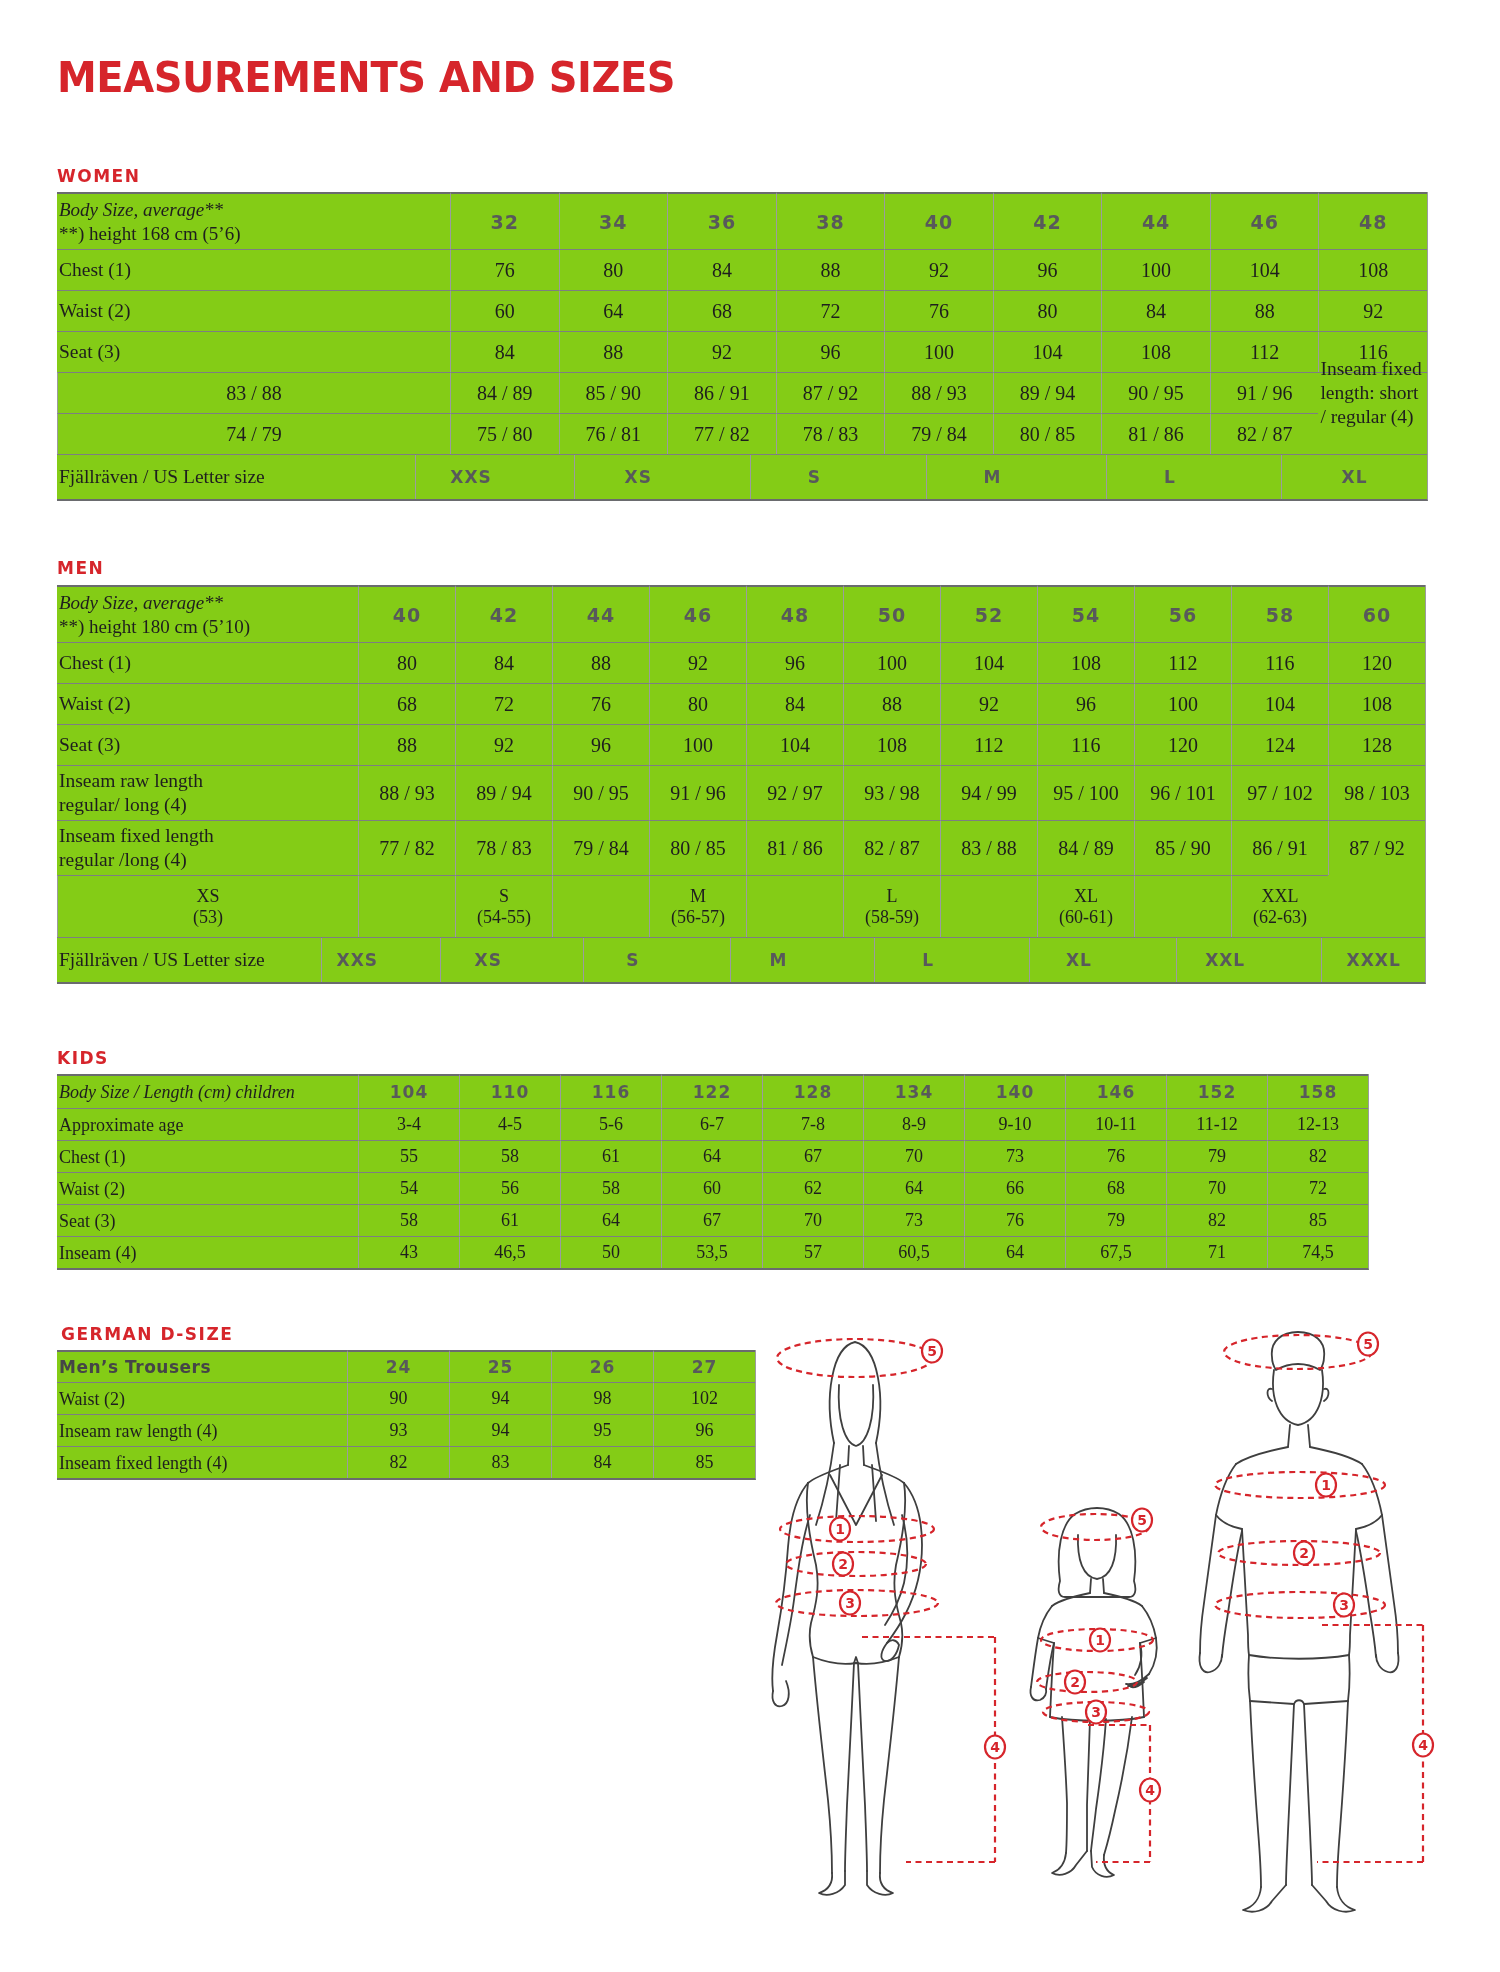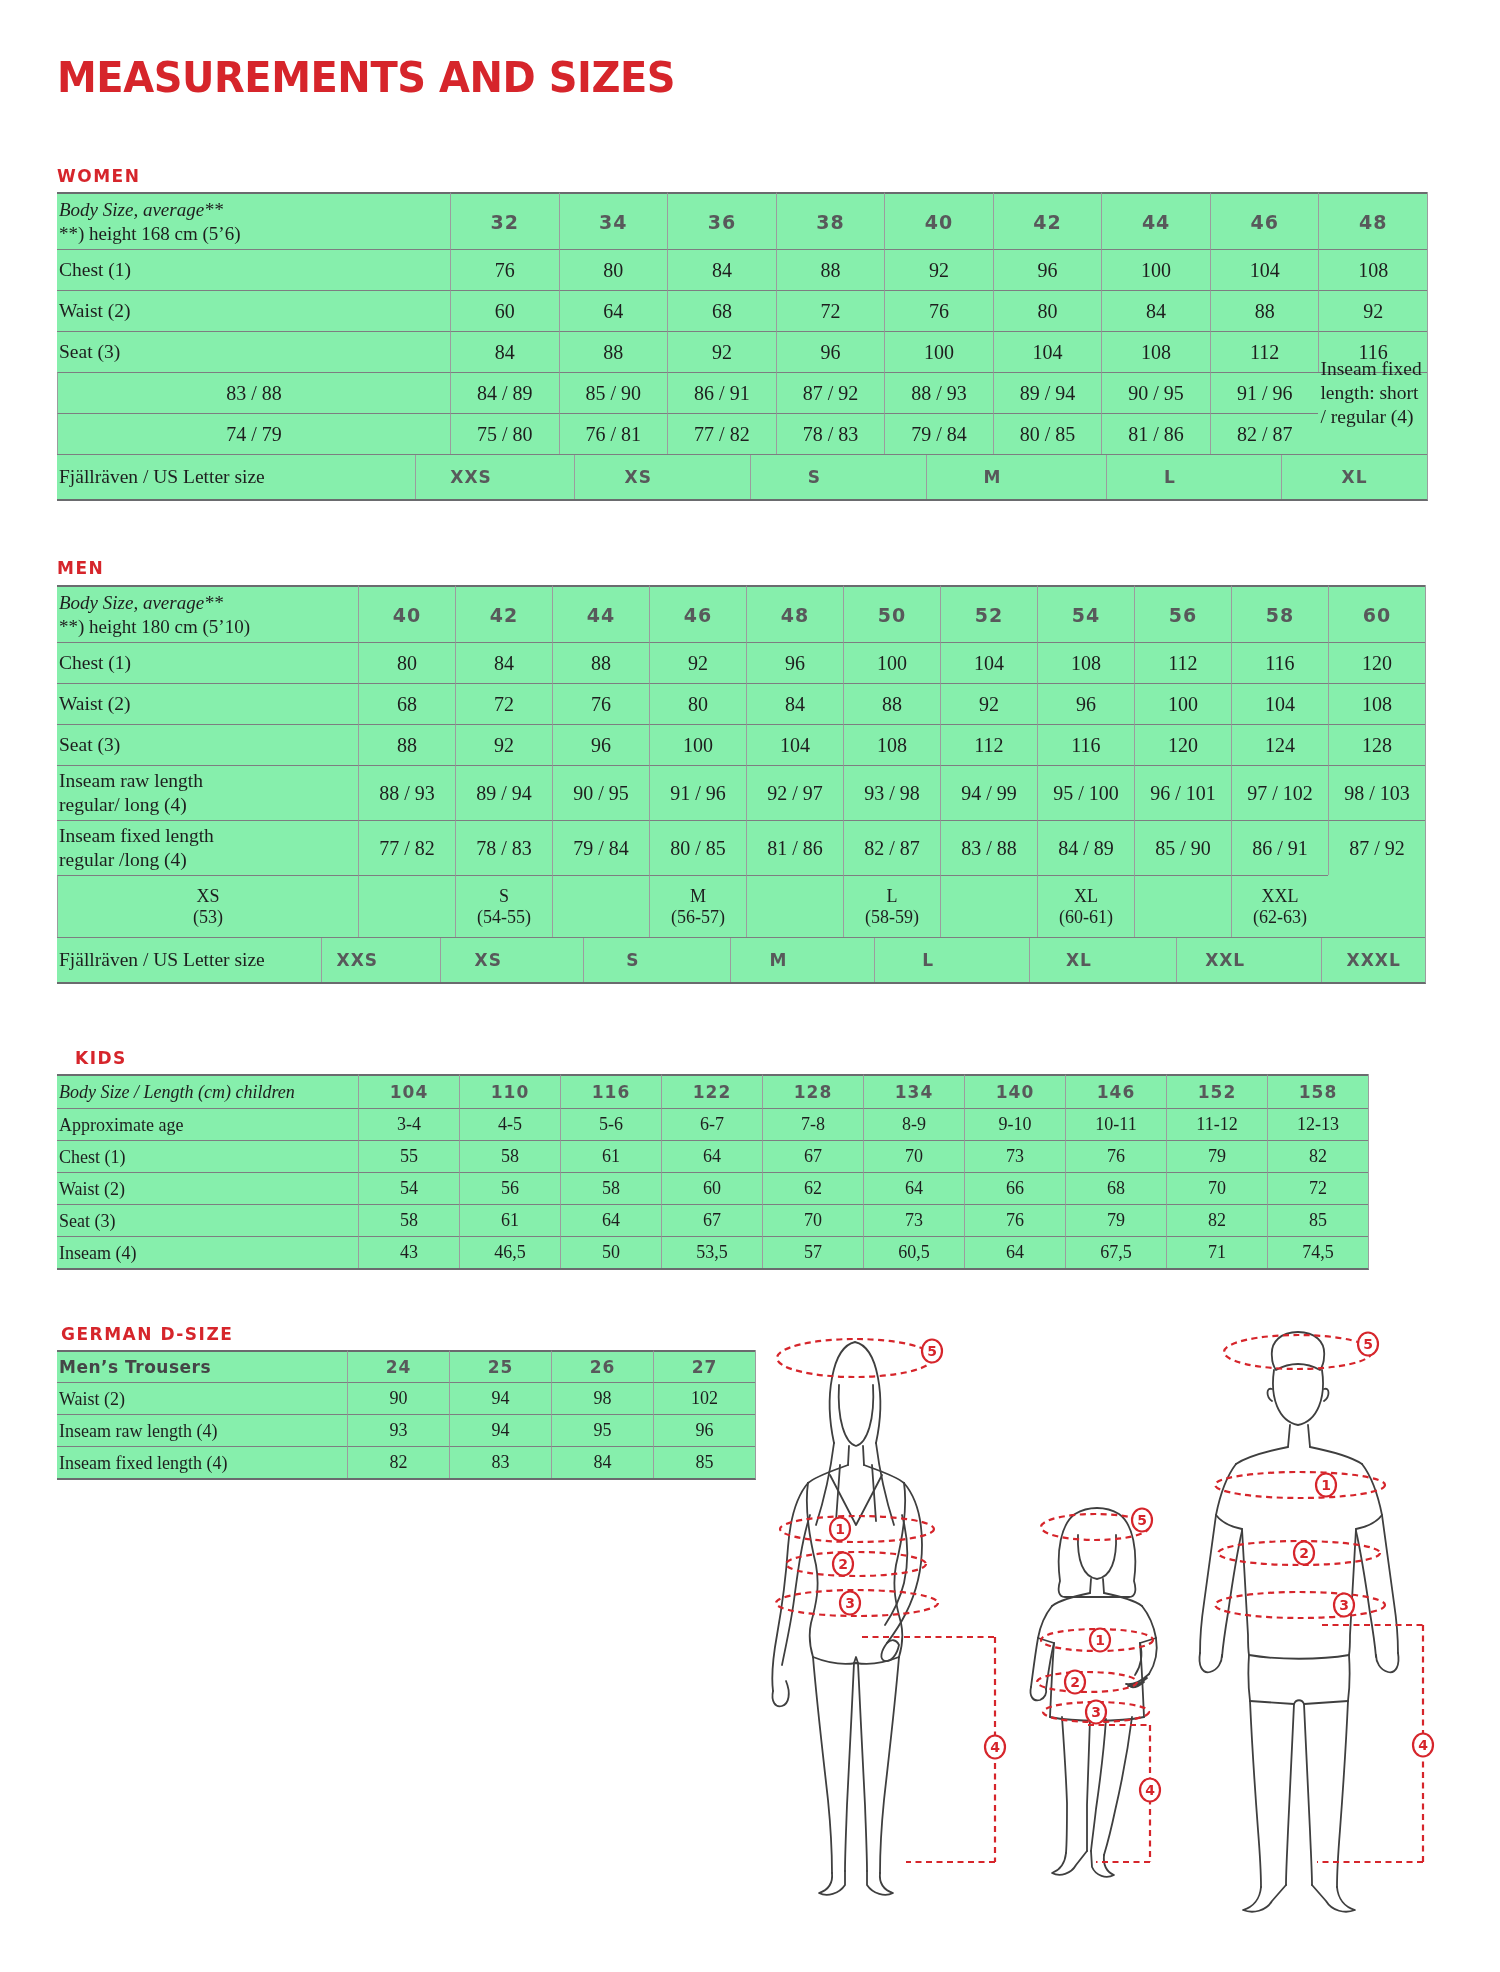"Body Size, average**" .size-table { background: #86efac -> #84cc16 }
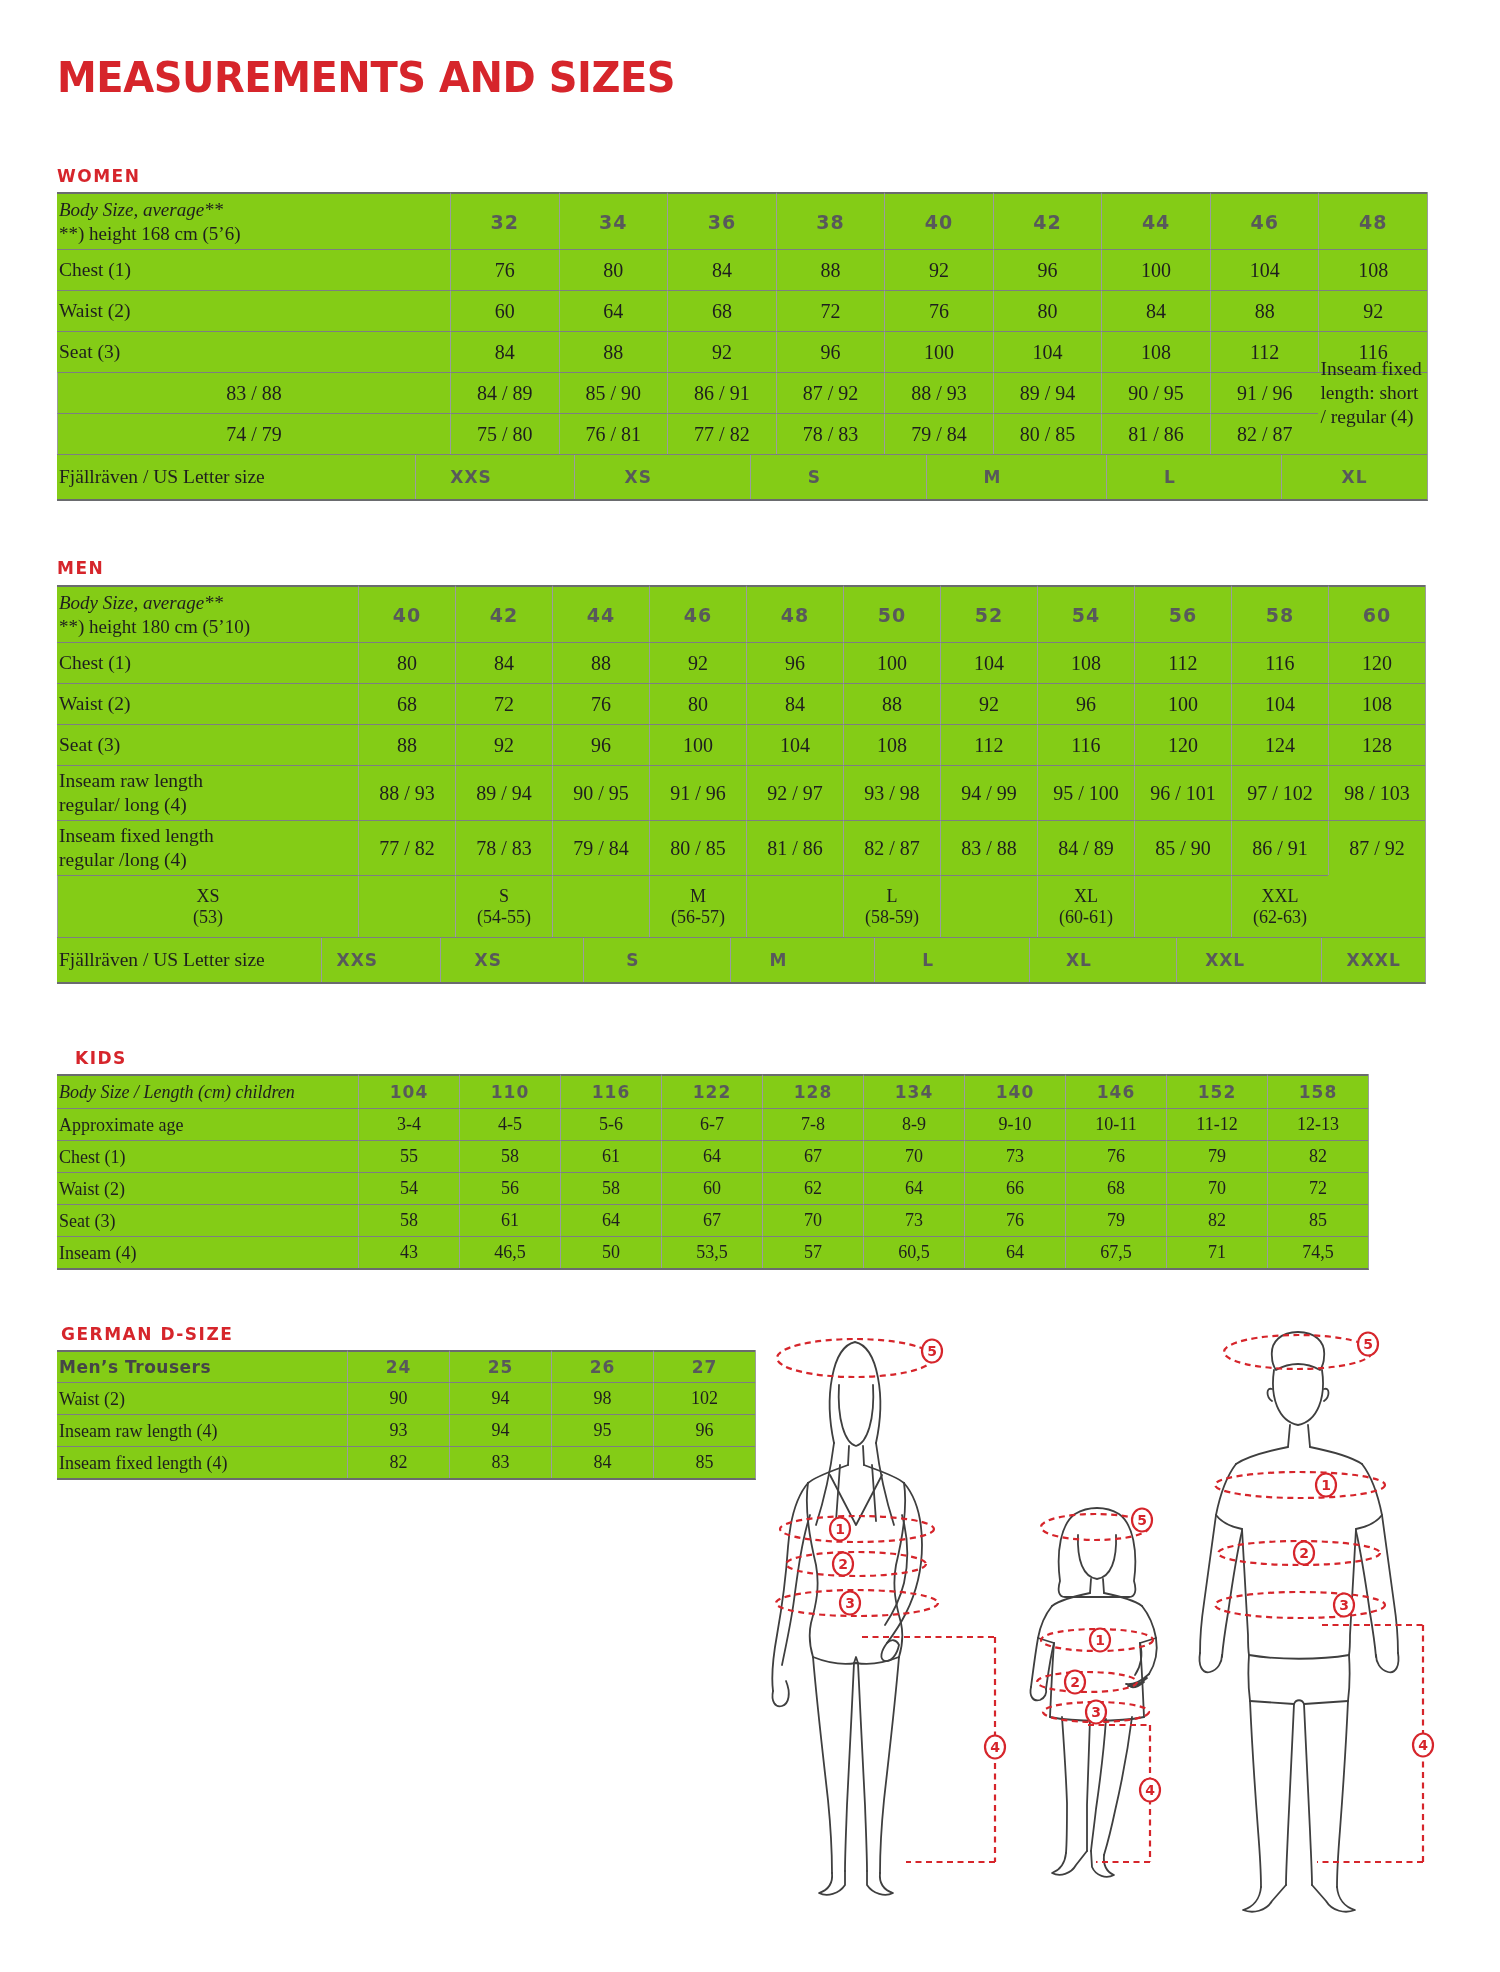"KIDS" h2.section-label { left: 75px -> 57px }
